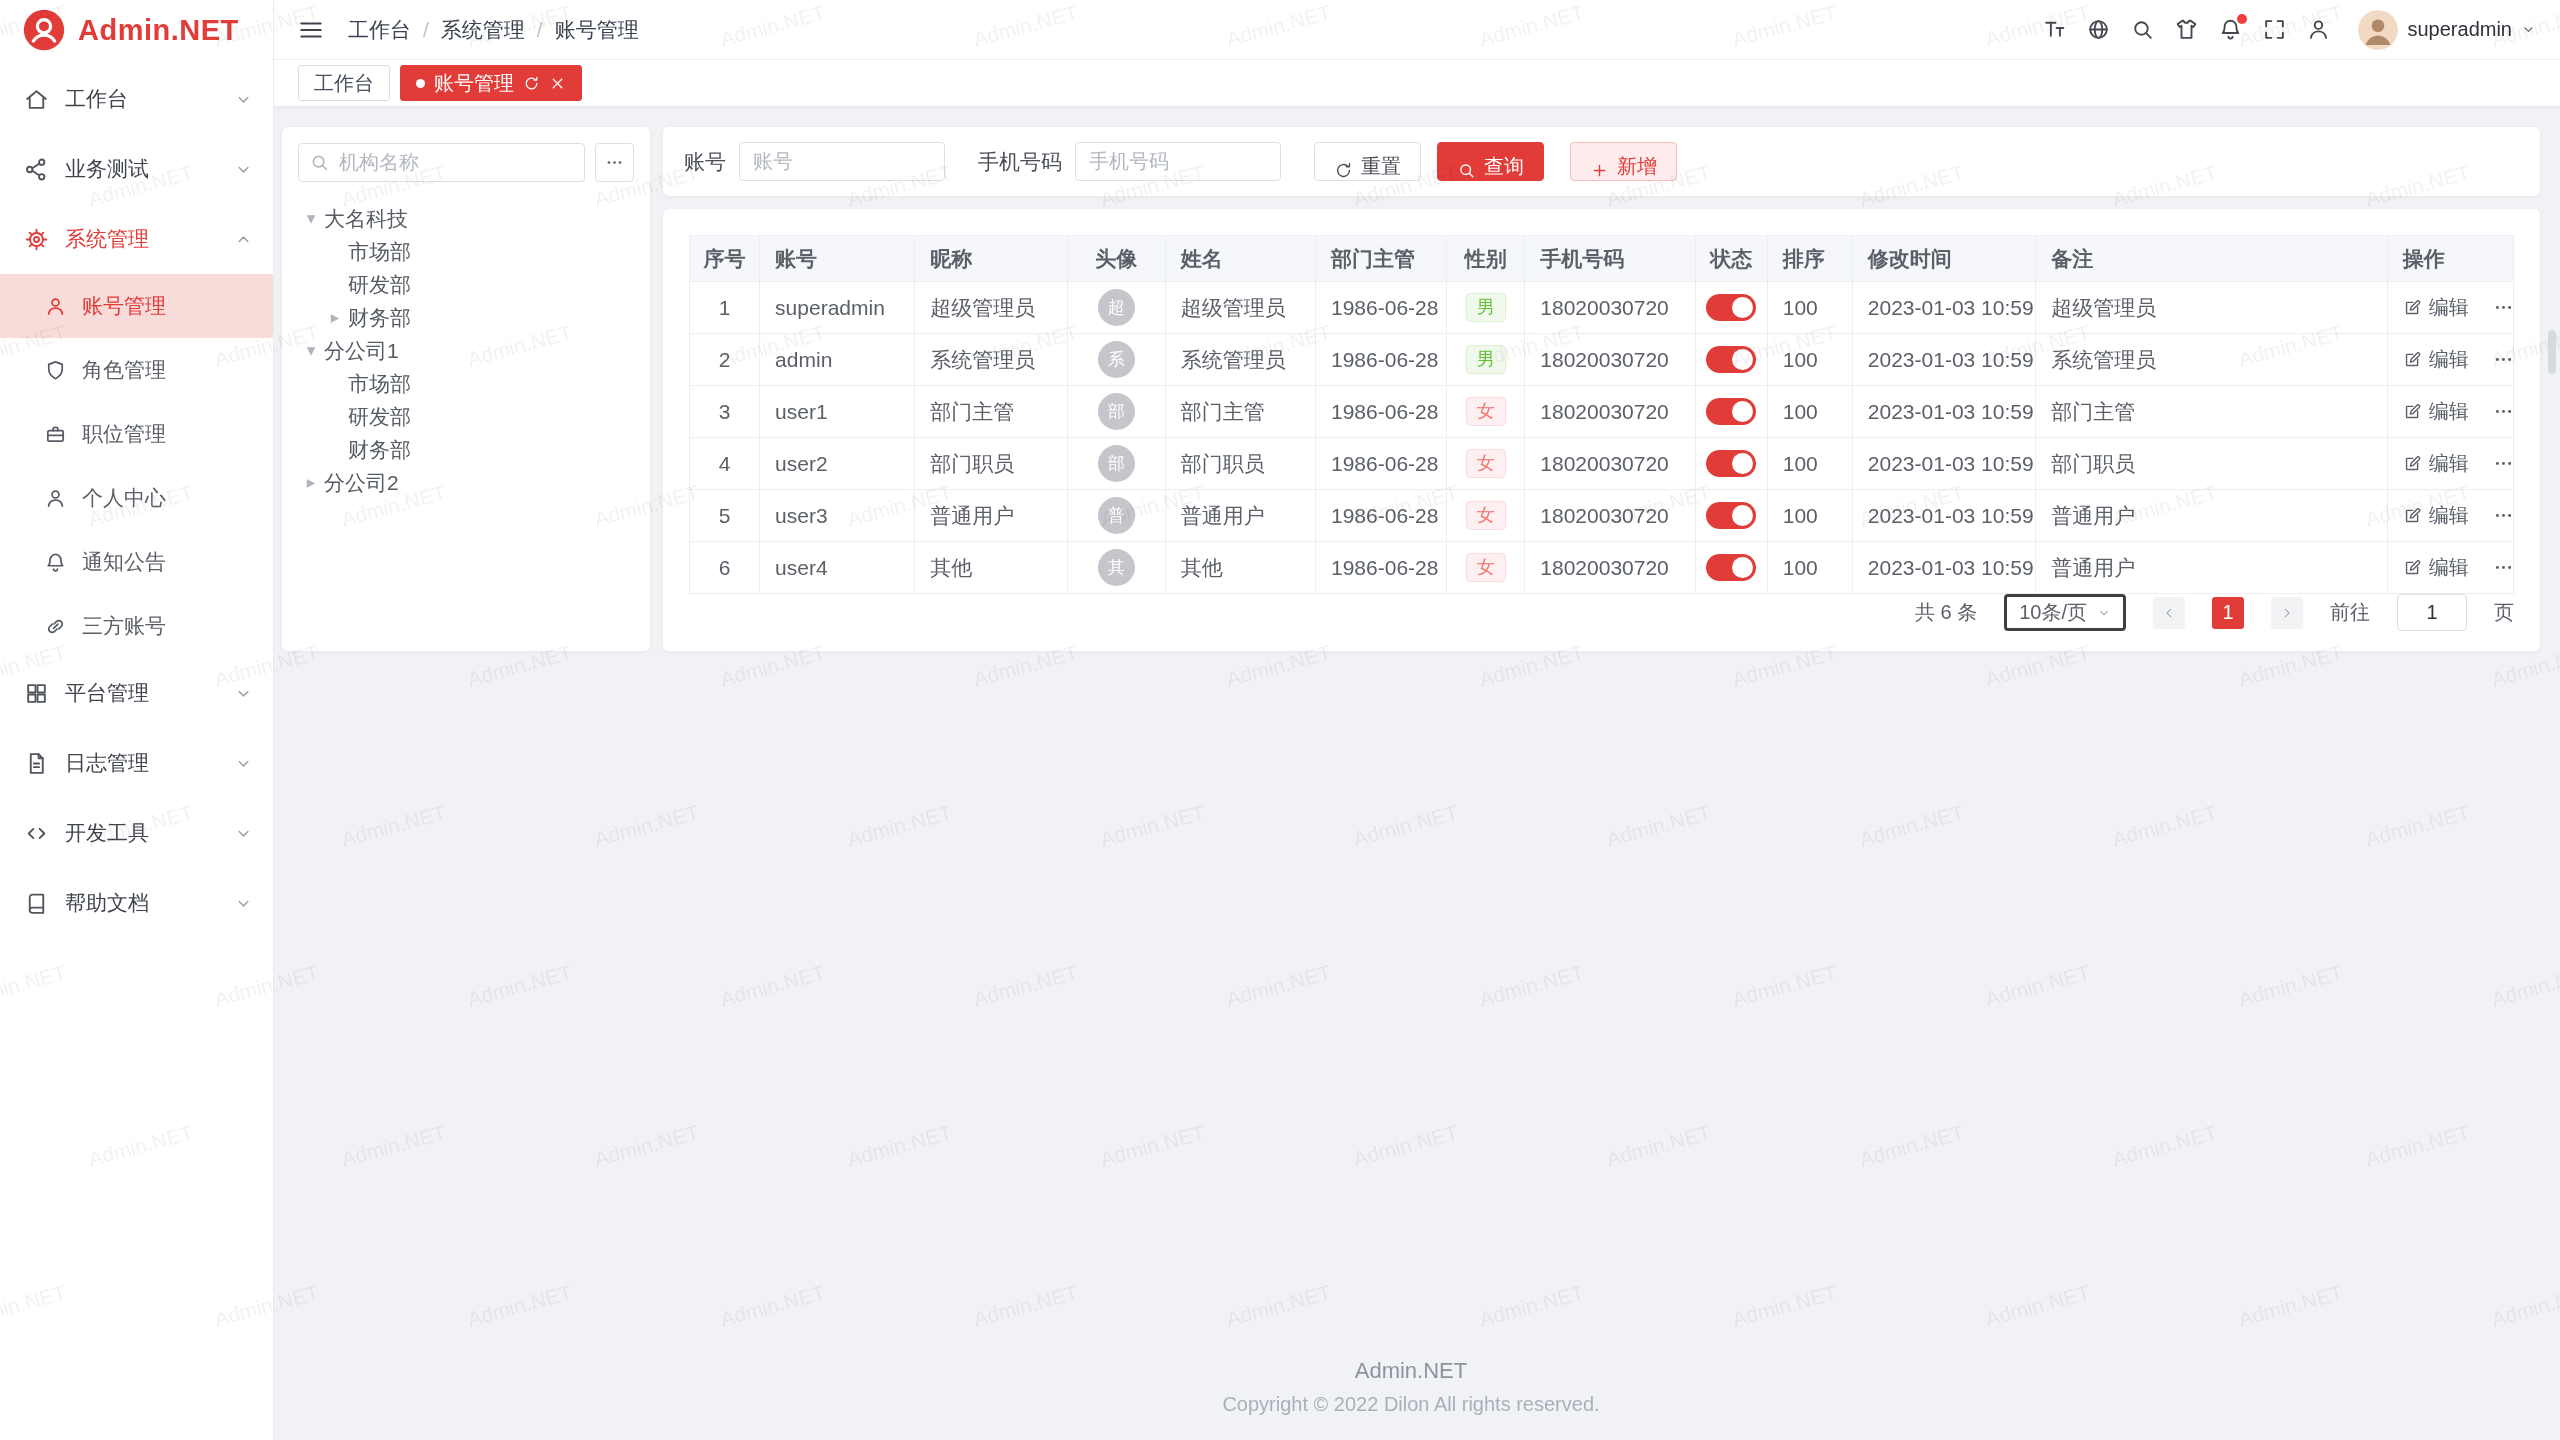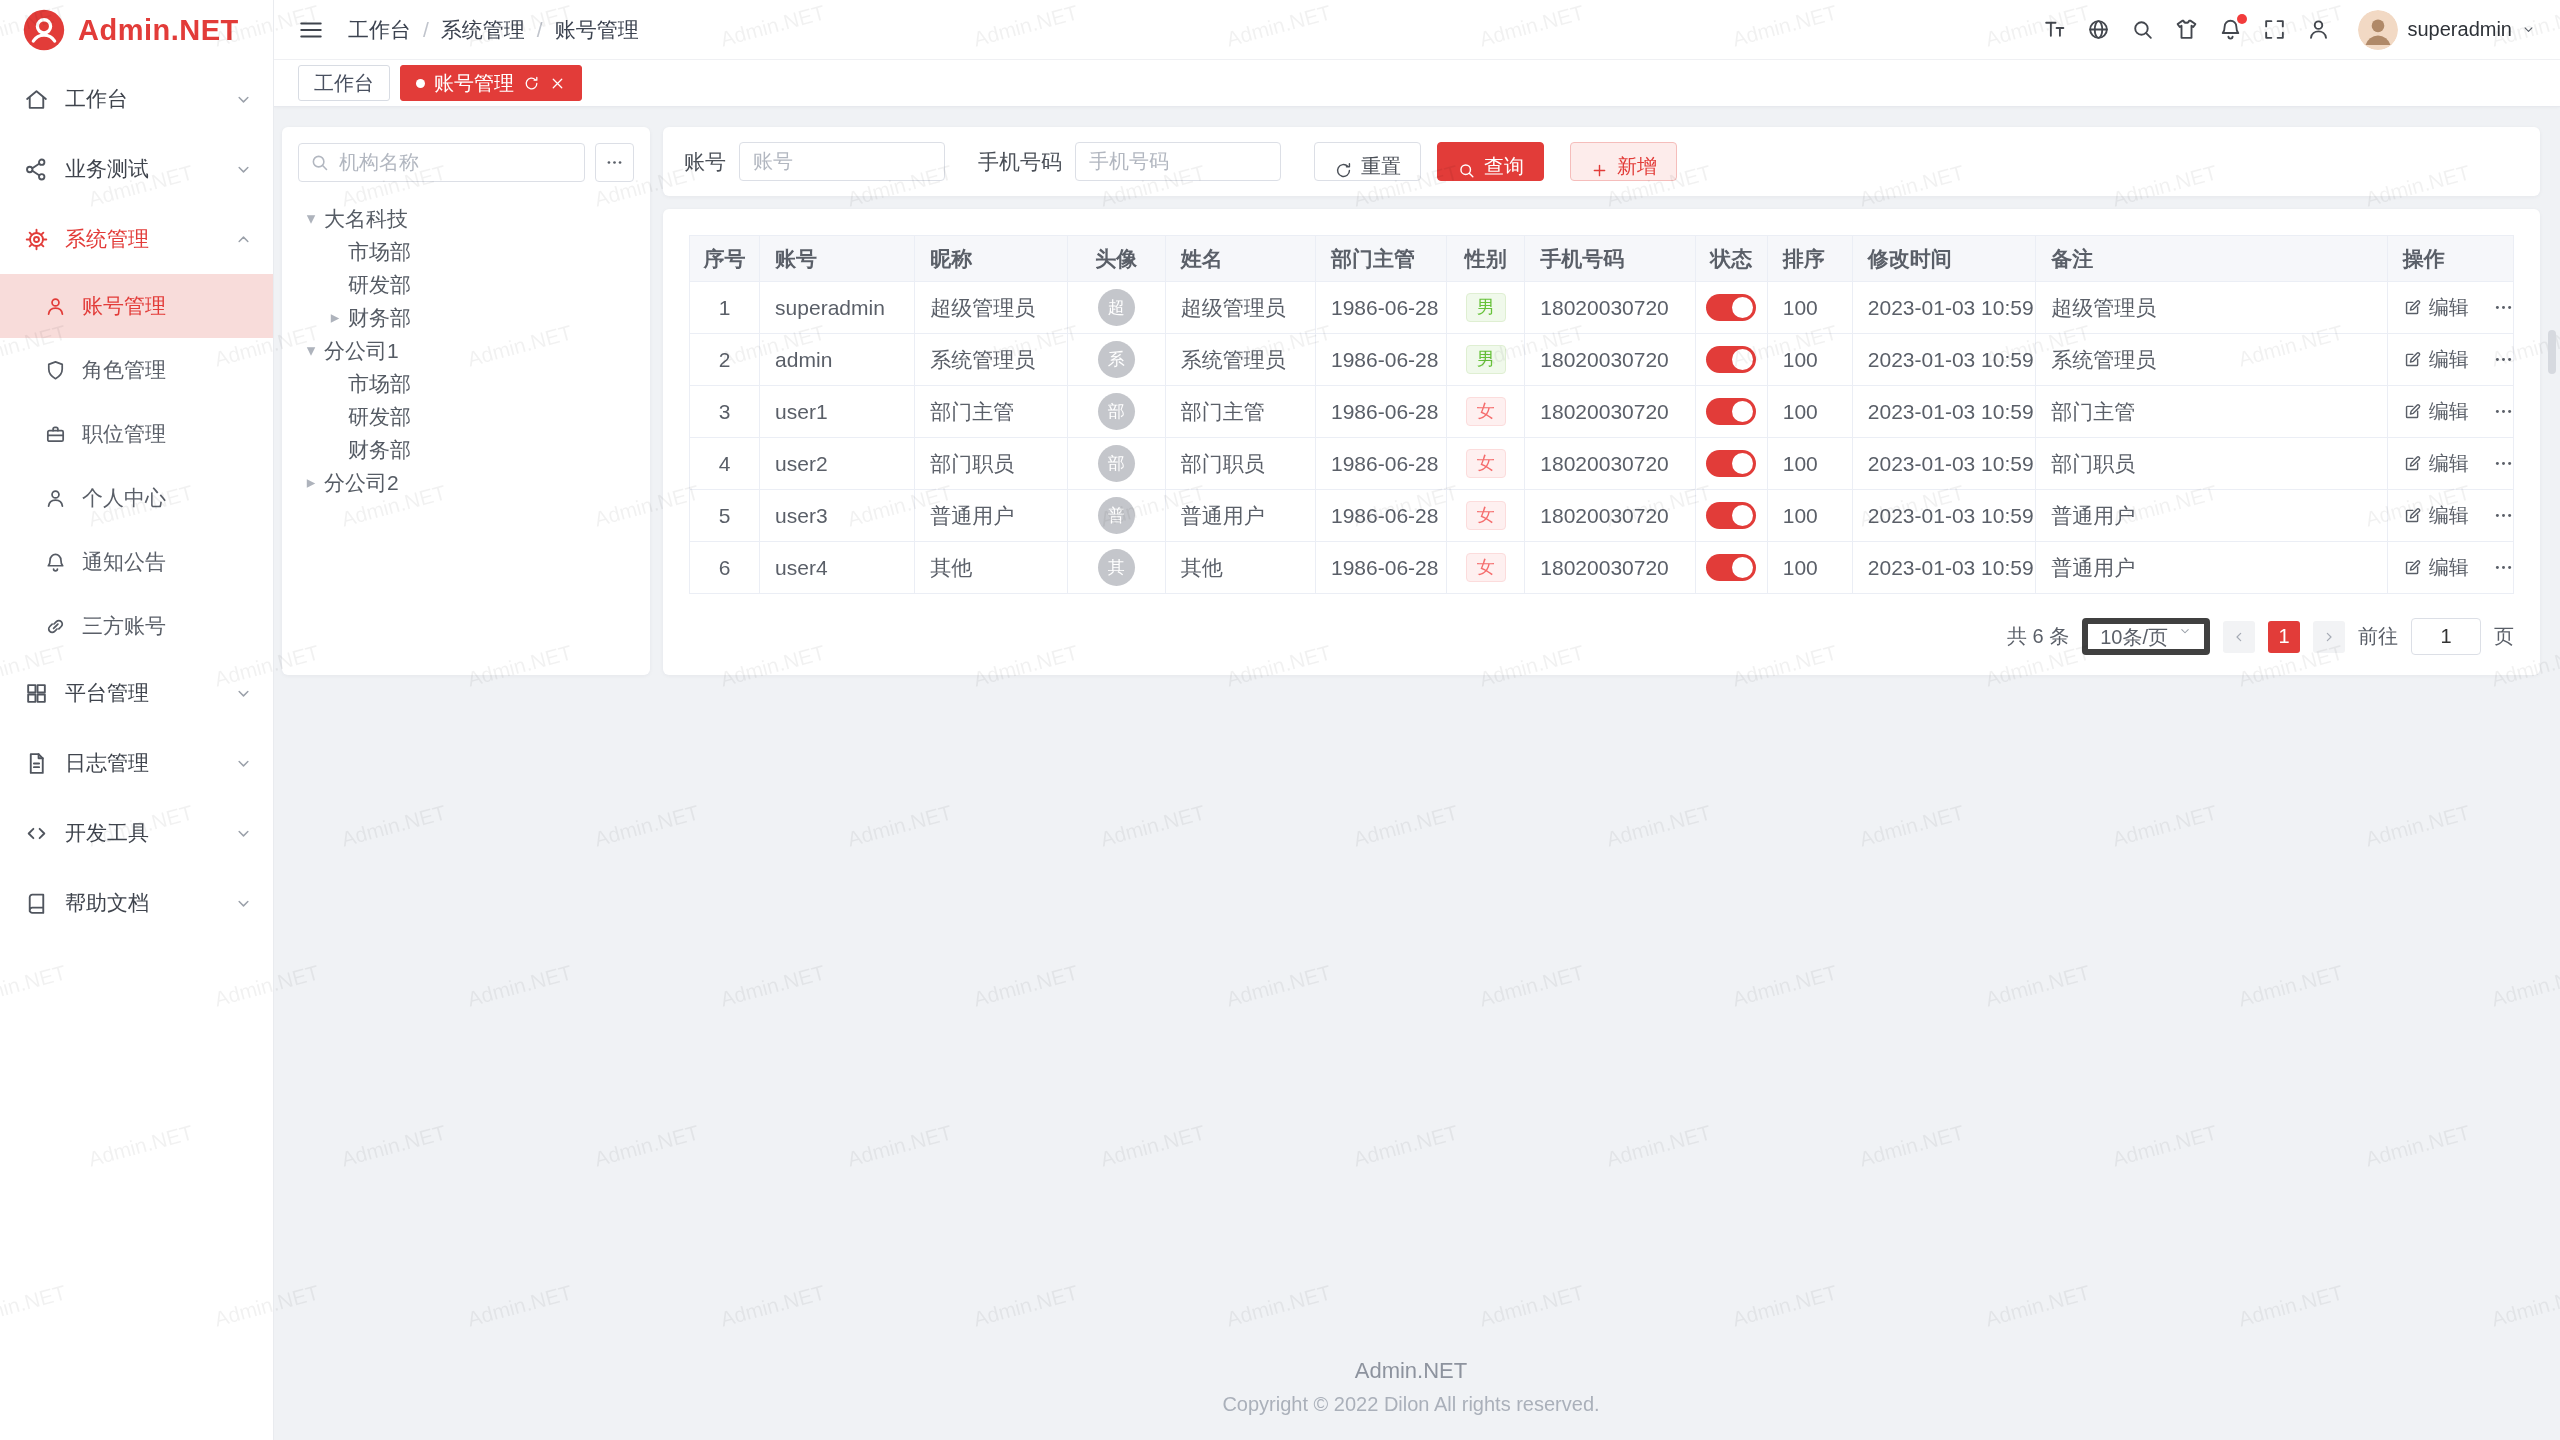"共 6 条" .pagination { gap: 13px -> 27px; margin-top: 24px -> none }
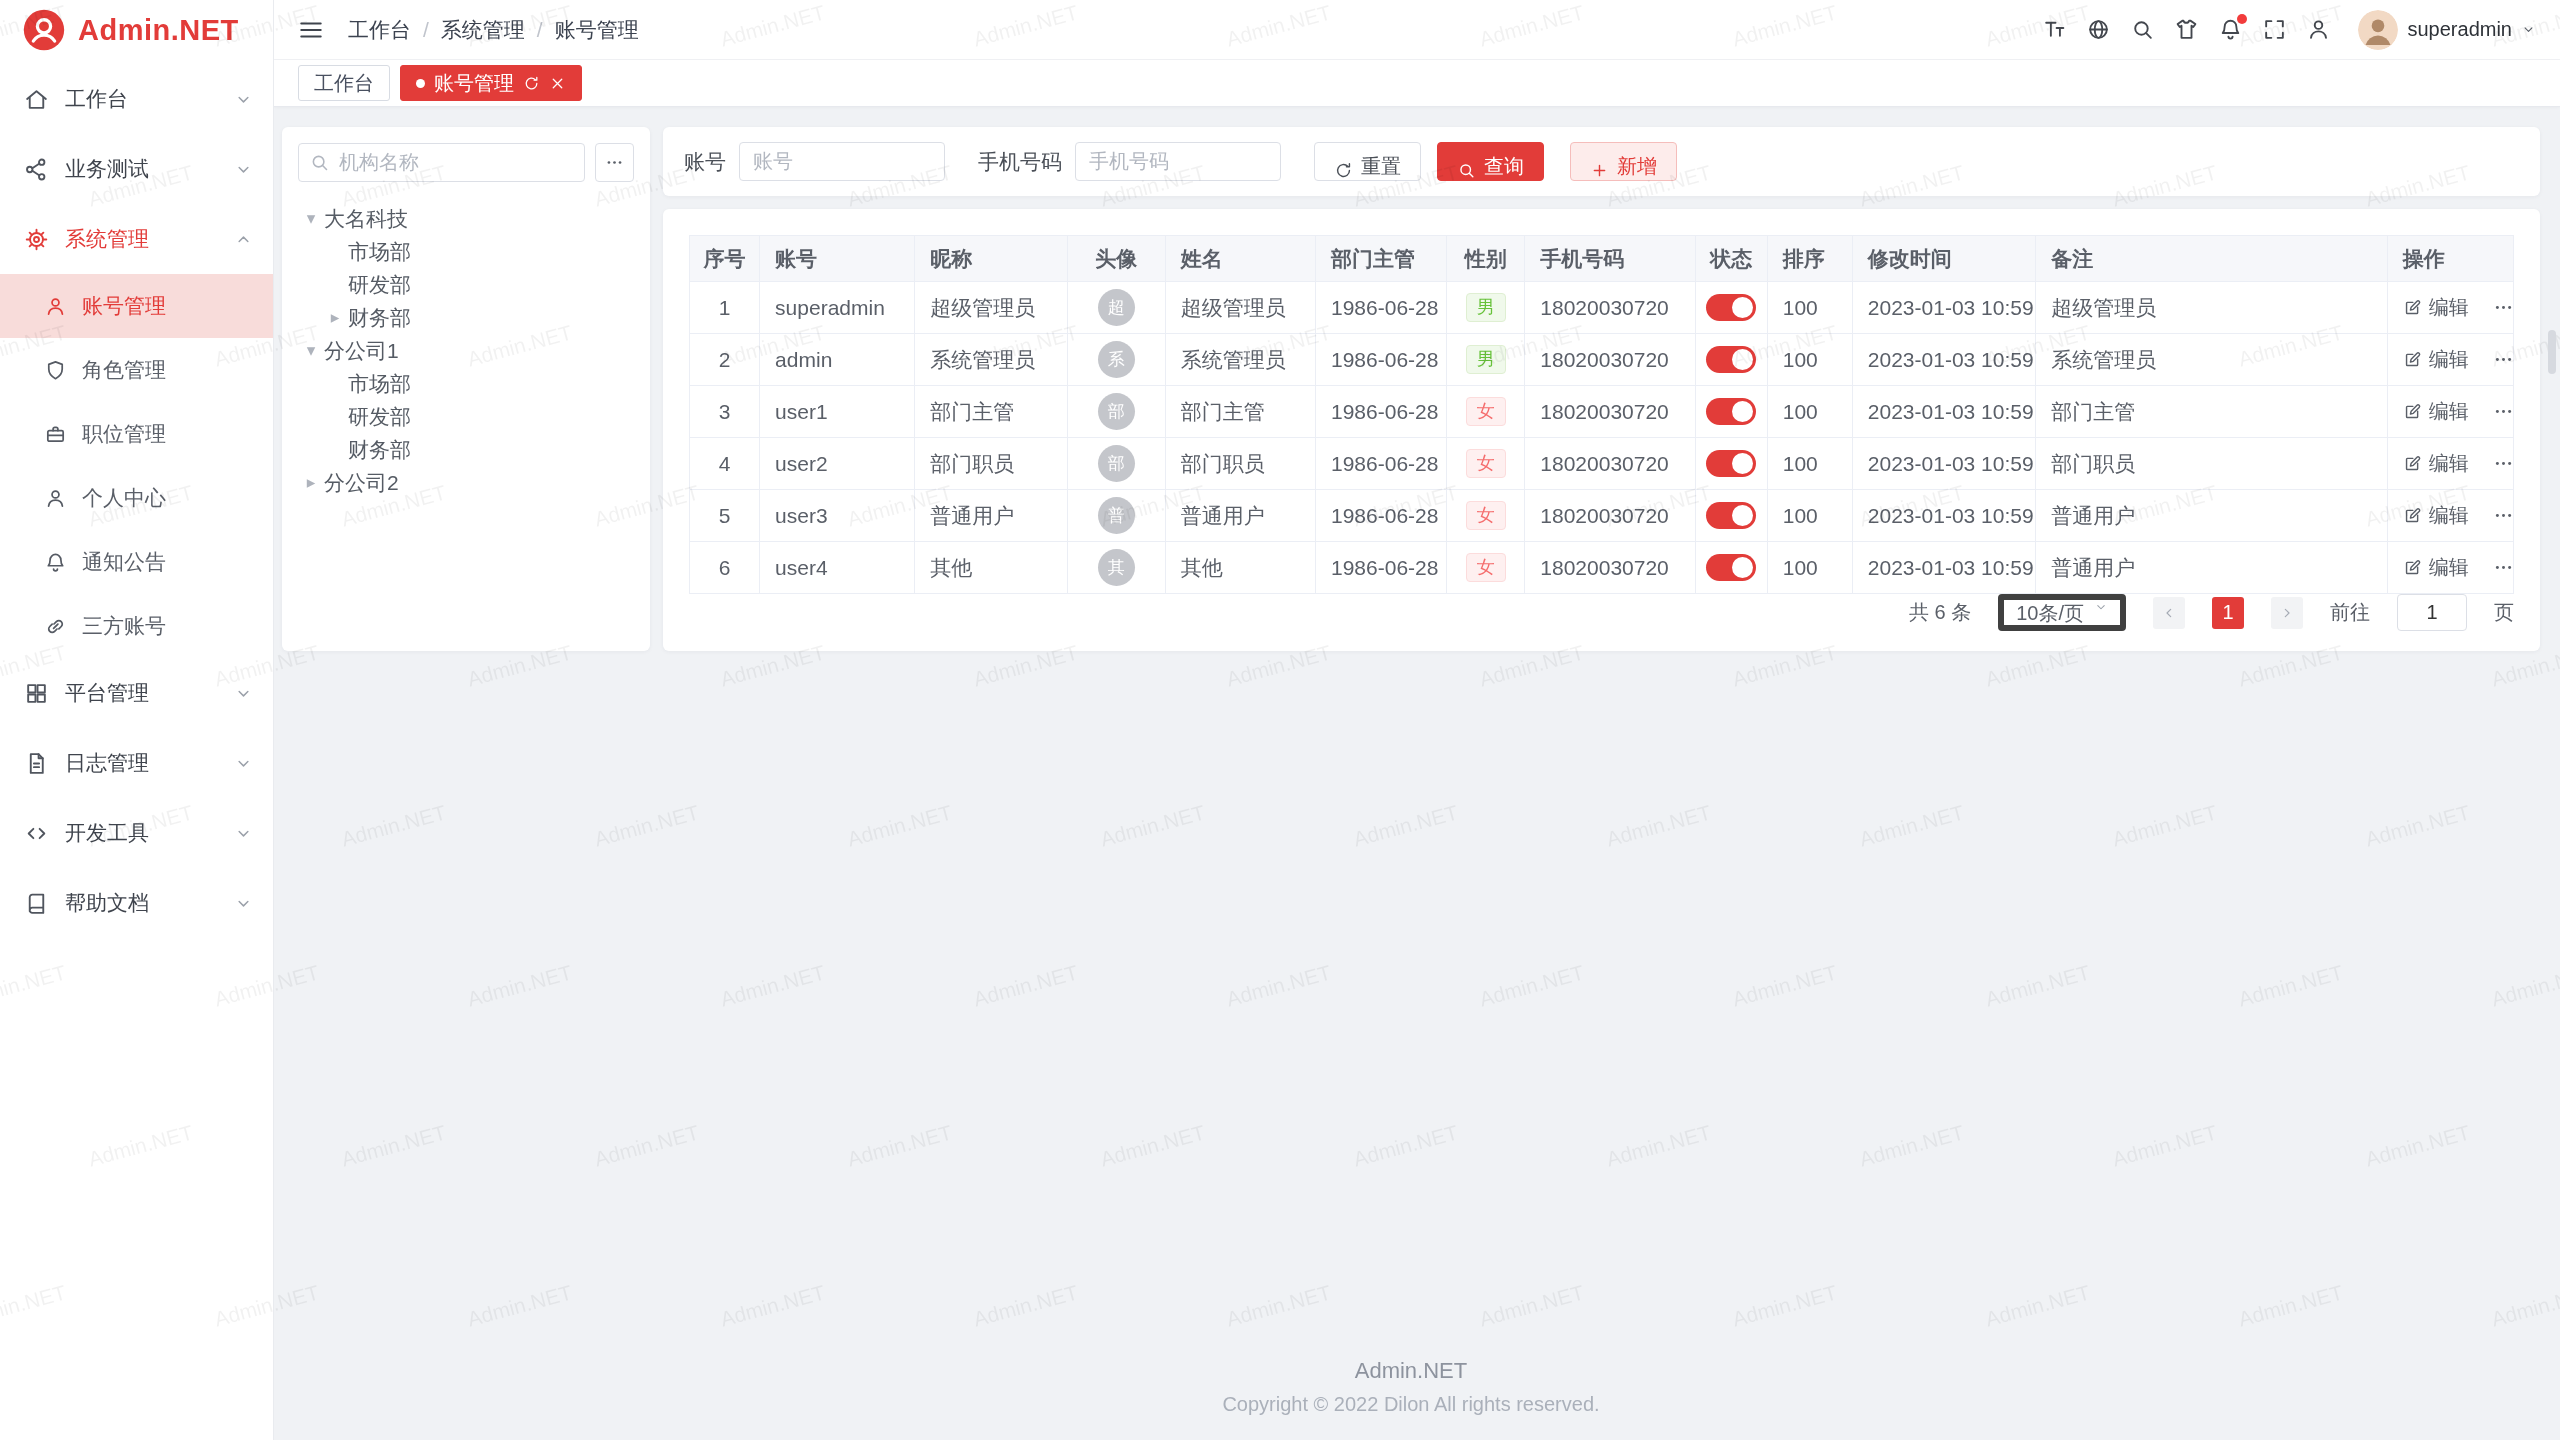"10条/页" .pg-size { align-items: flex-start -> center; border: 6px solid #404040 -> 3px solid #404040 }
